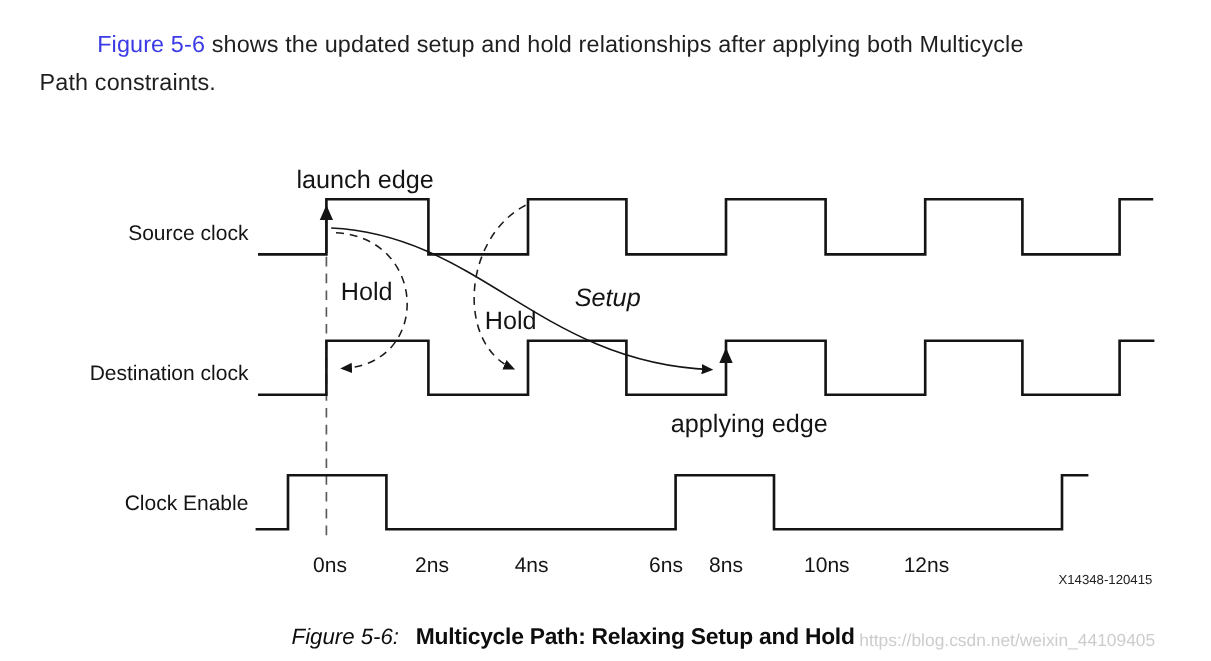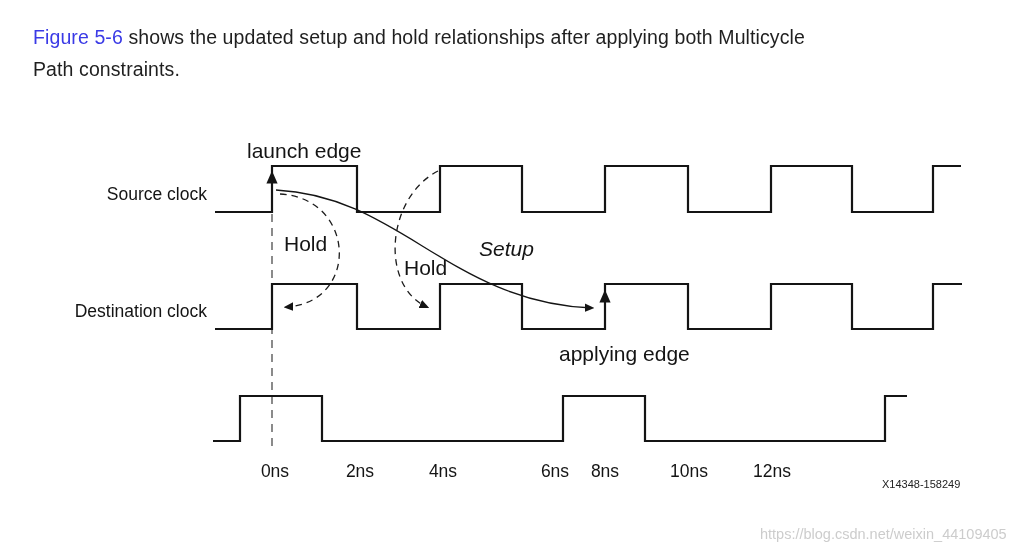"Figure 5-6" .intro a.figlink { margin-left: none -> 48px }
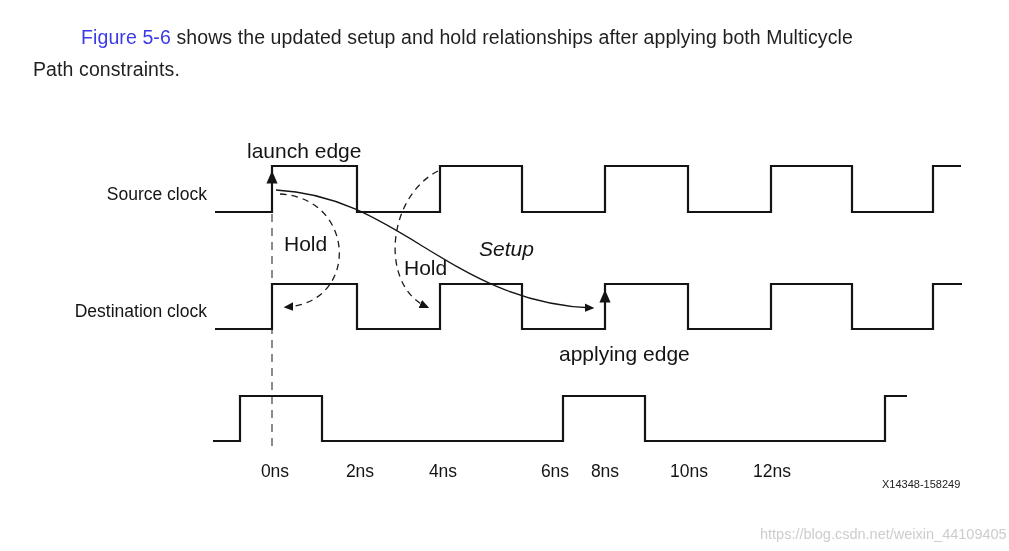"Clock Enable" div.rowlabel { html: none -> <div>Clock Enable</div> }
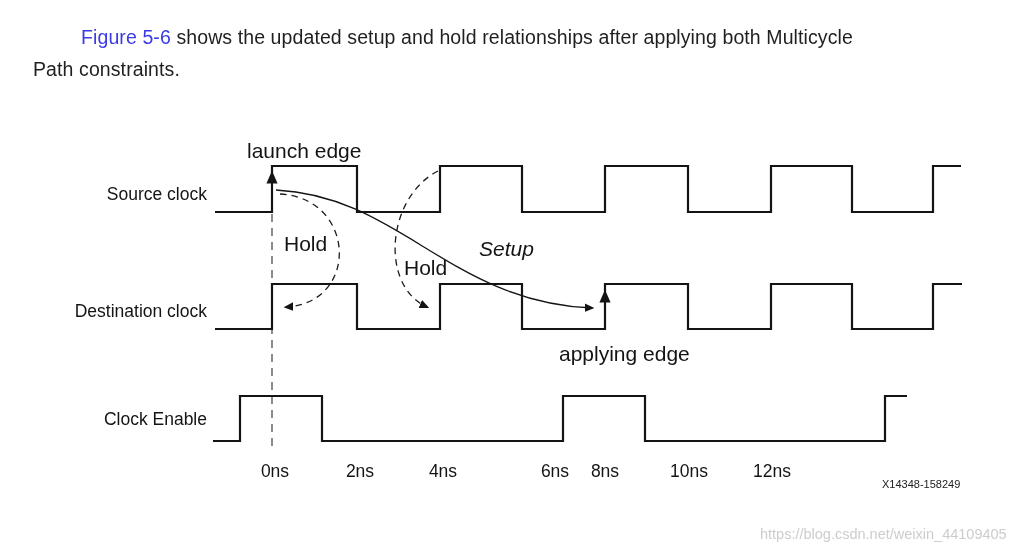"X14348-158249" div.figid { text: X14348-158249 -> X14348-120415 }
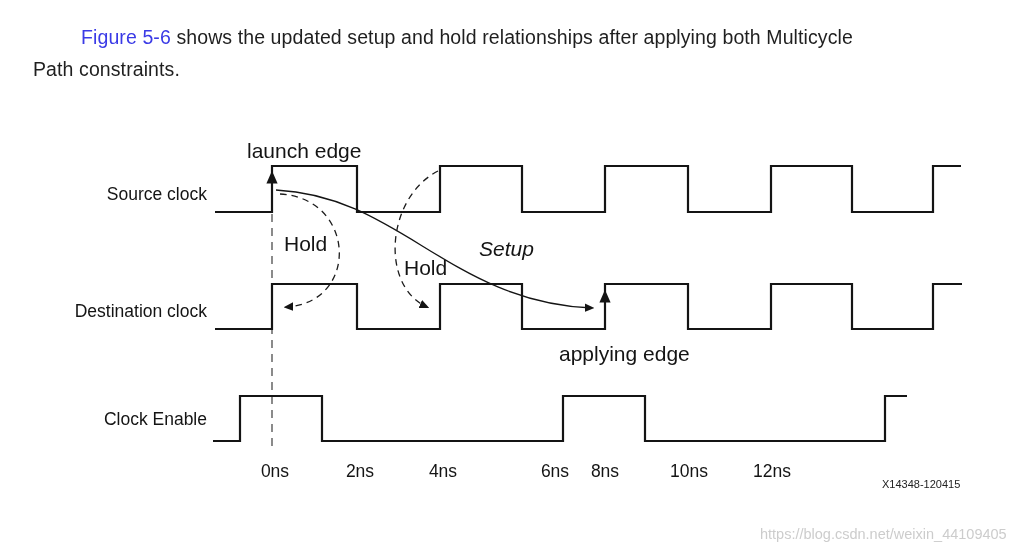"Figure 5-6: Multicycle Path: Relaxing" div.caption { html: none -> <div> <span>Figure 5-6:</span><span>Multicycle Path: Relaxing Setup and Hold</span> </div> }
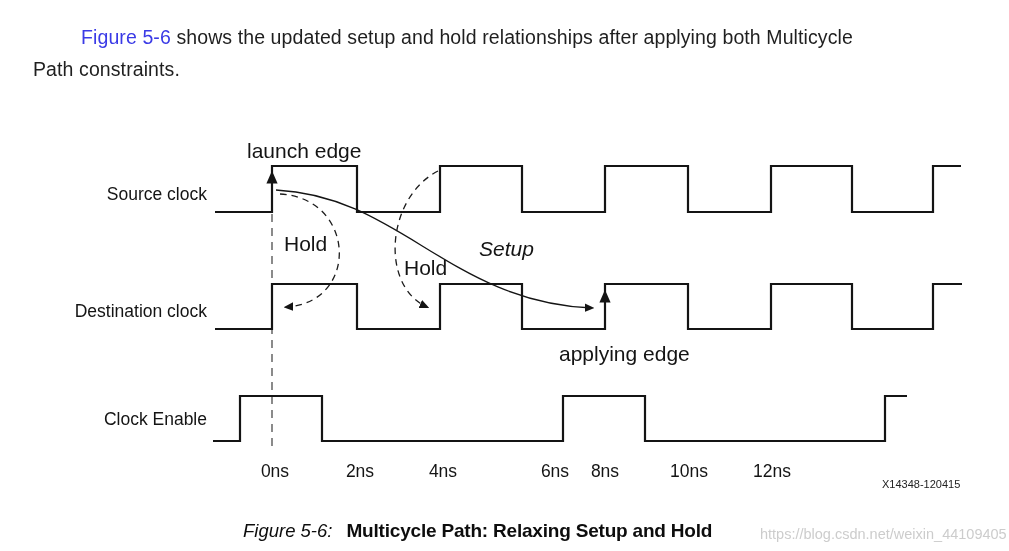"https://blog.csdn.net/weixin_44109405" .watermark { margin-left: 44px -> none }
